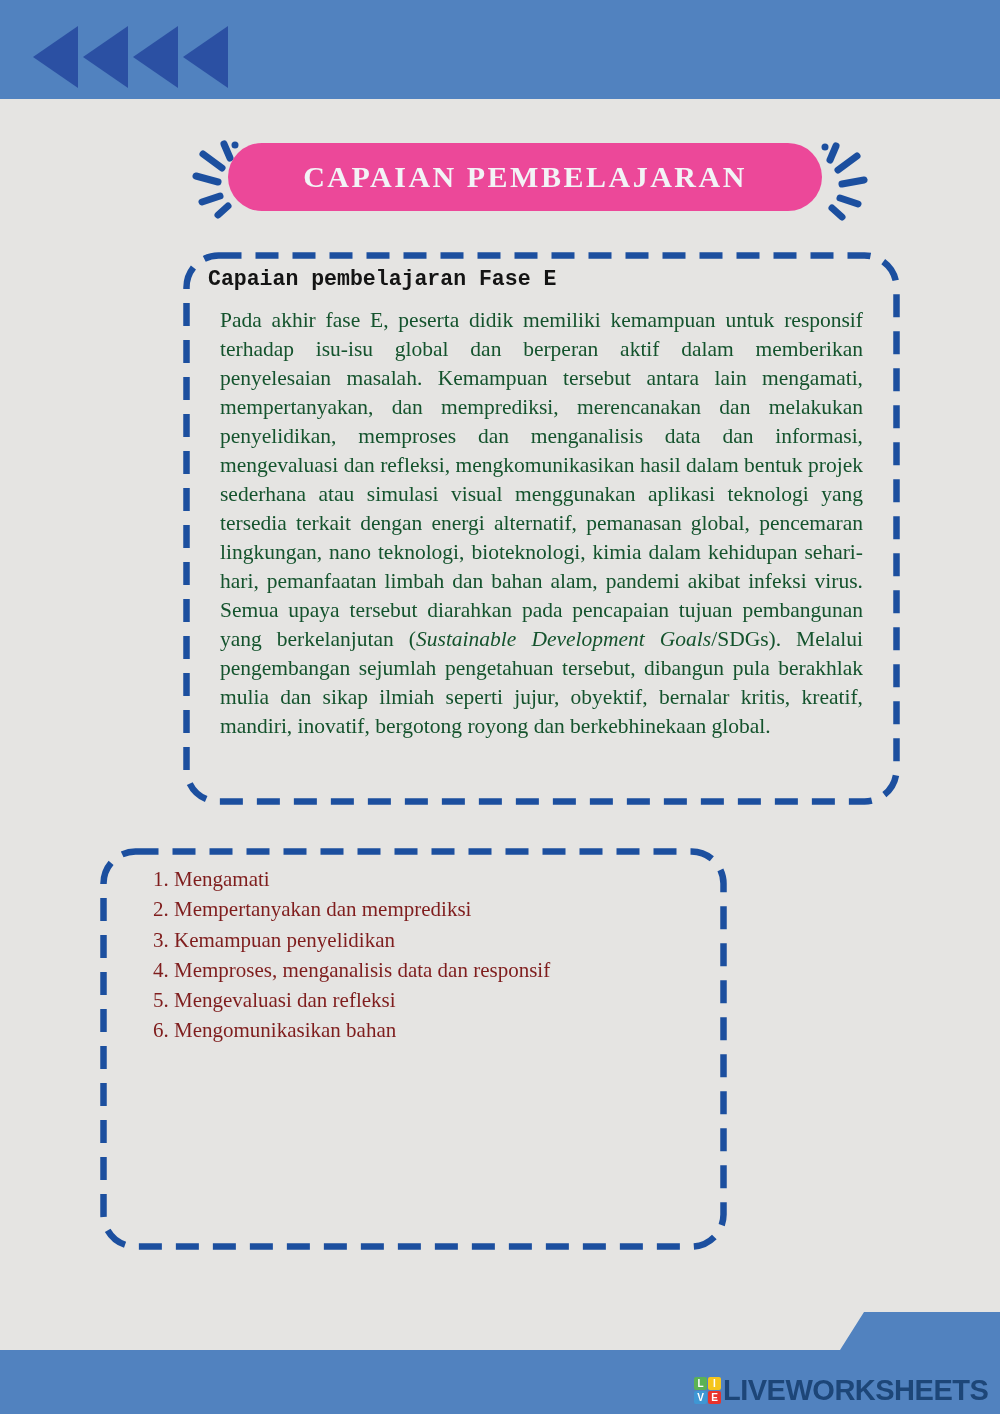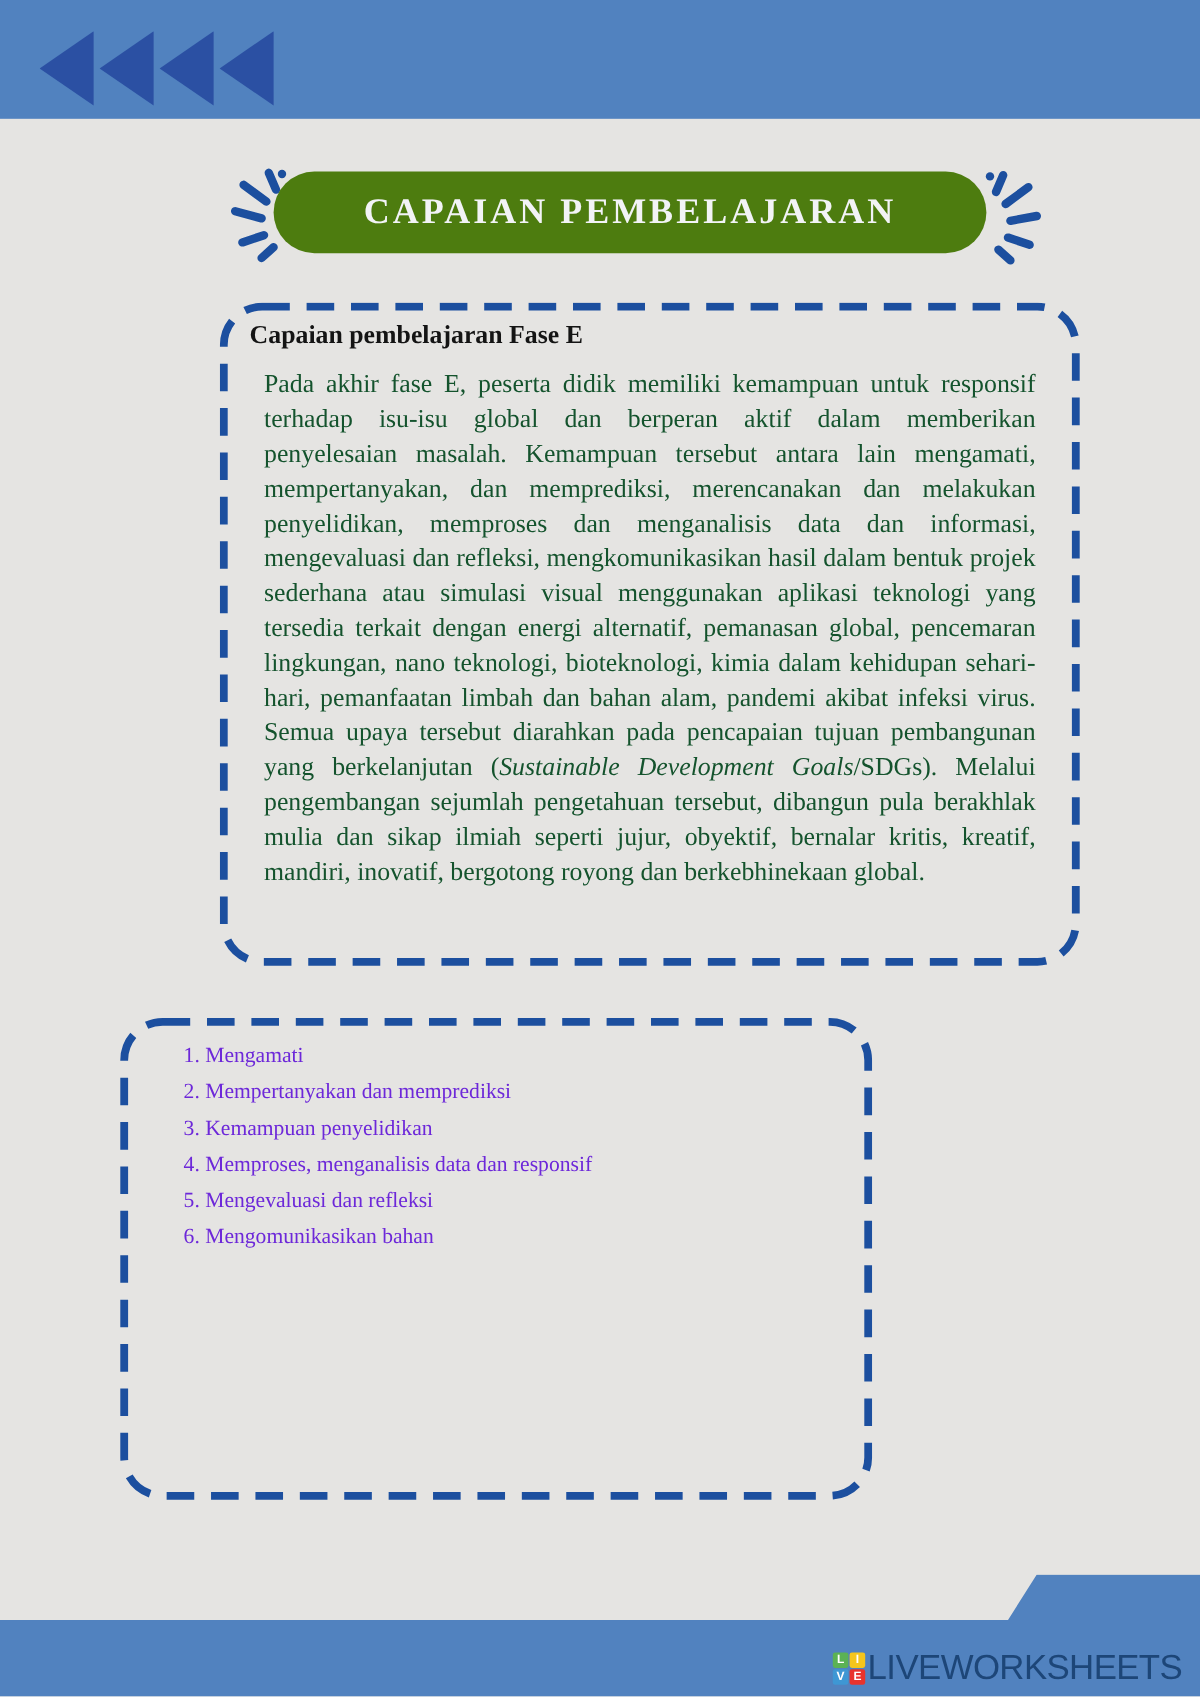"CAPAIAN PEMBELAJARAN" .title-pill { background: #4d7c0f -> #ec4899 }
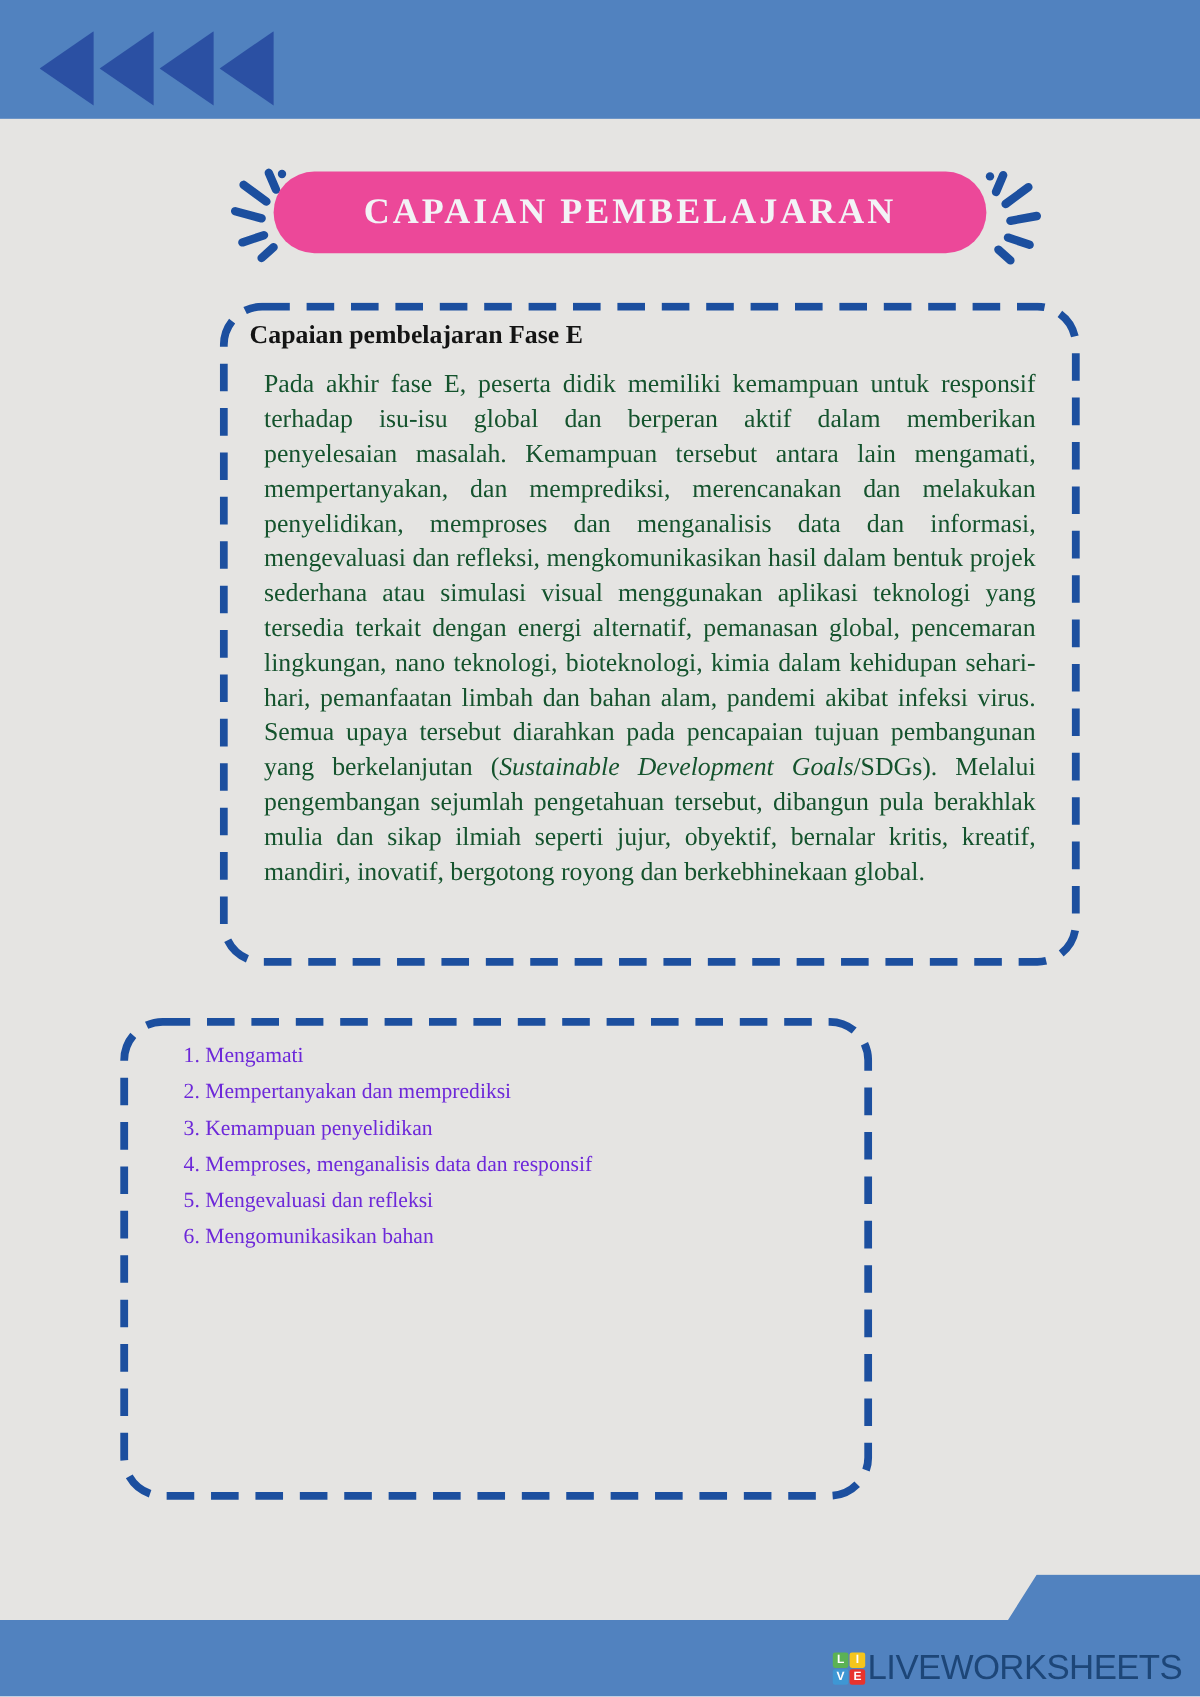"Capaian pembelajaran Fase E" .bhead { font-family: none -> Liberation Mono, monospace }
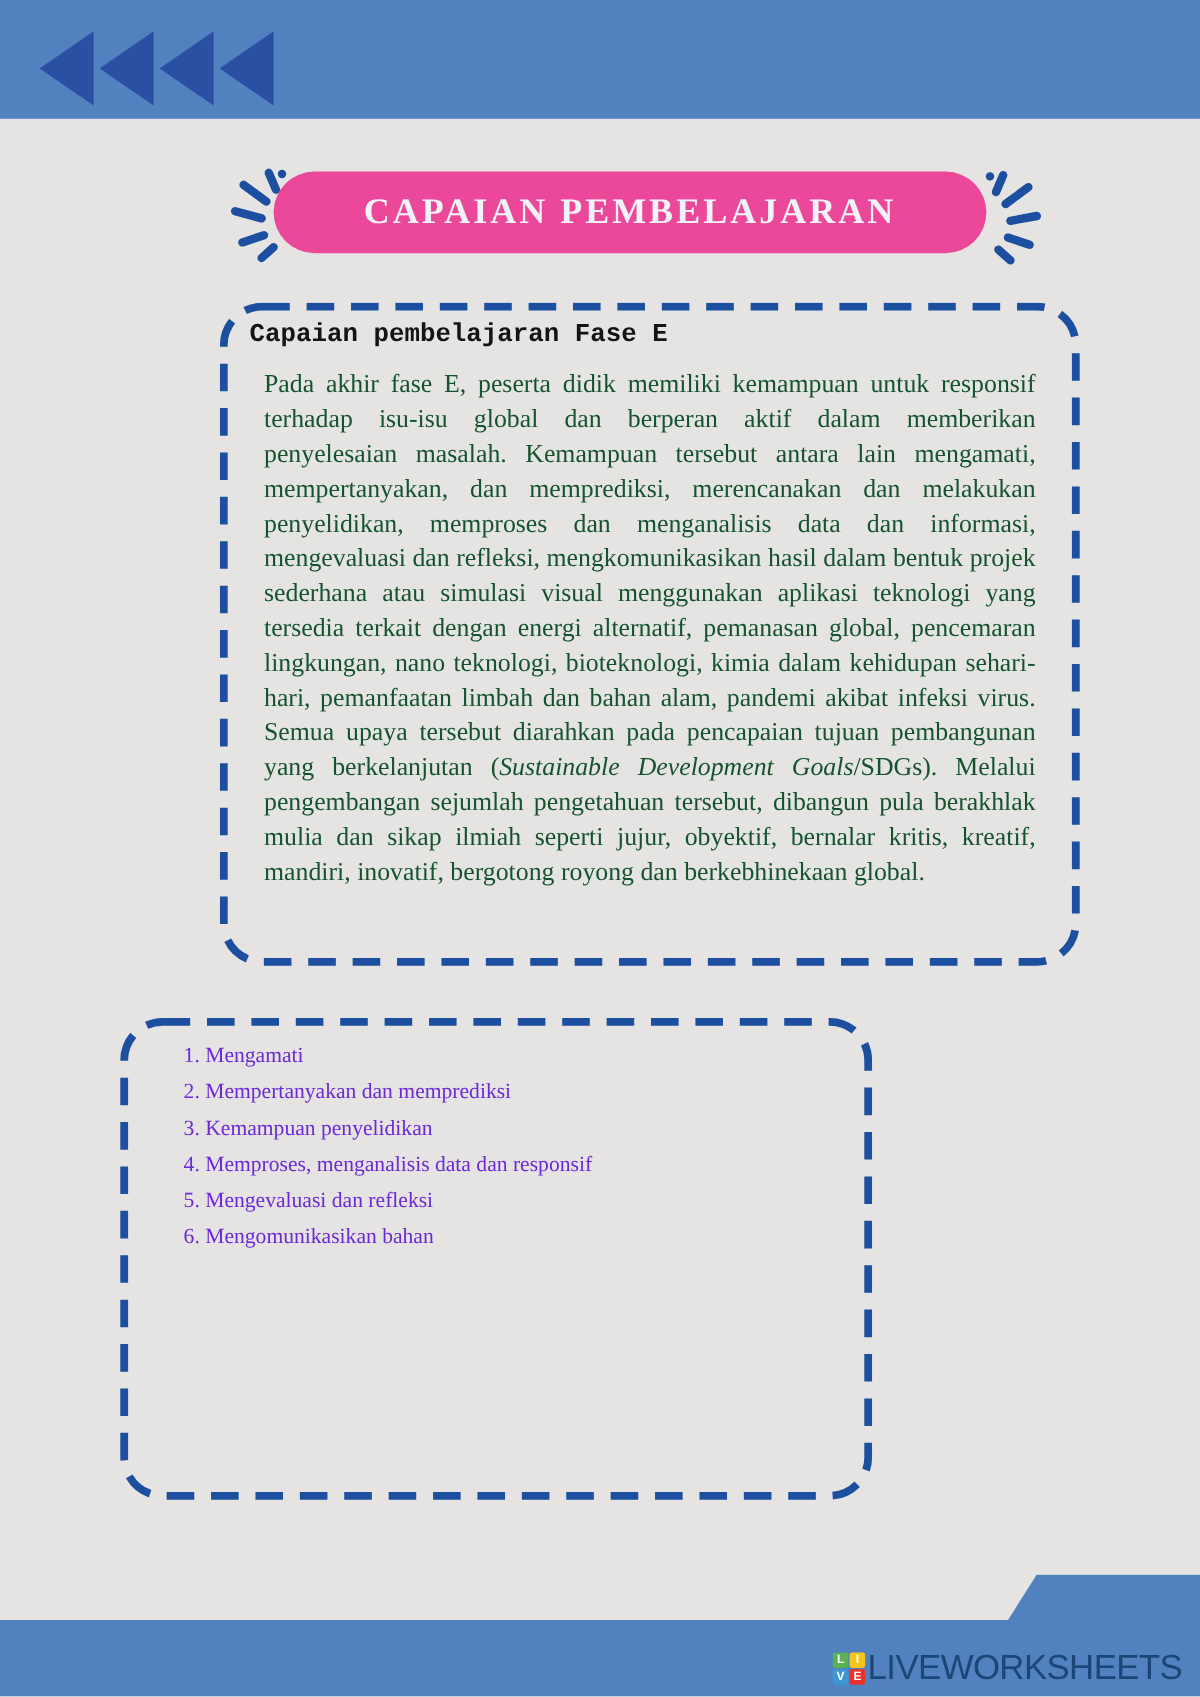"Mengamati" ol.proses li { color: #6d28d9 -> #7f1d1d; font-size: 18px -> 21px }
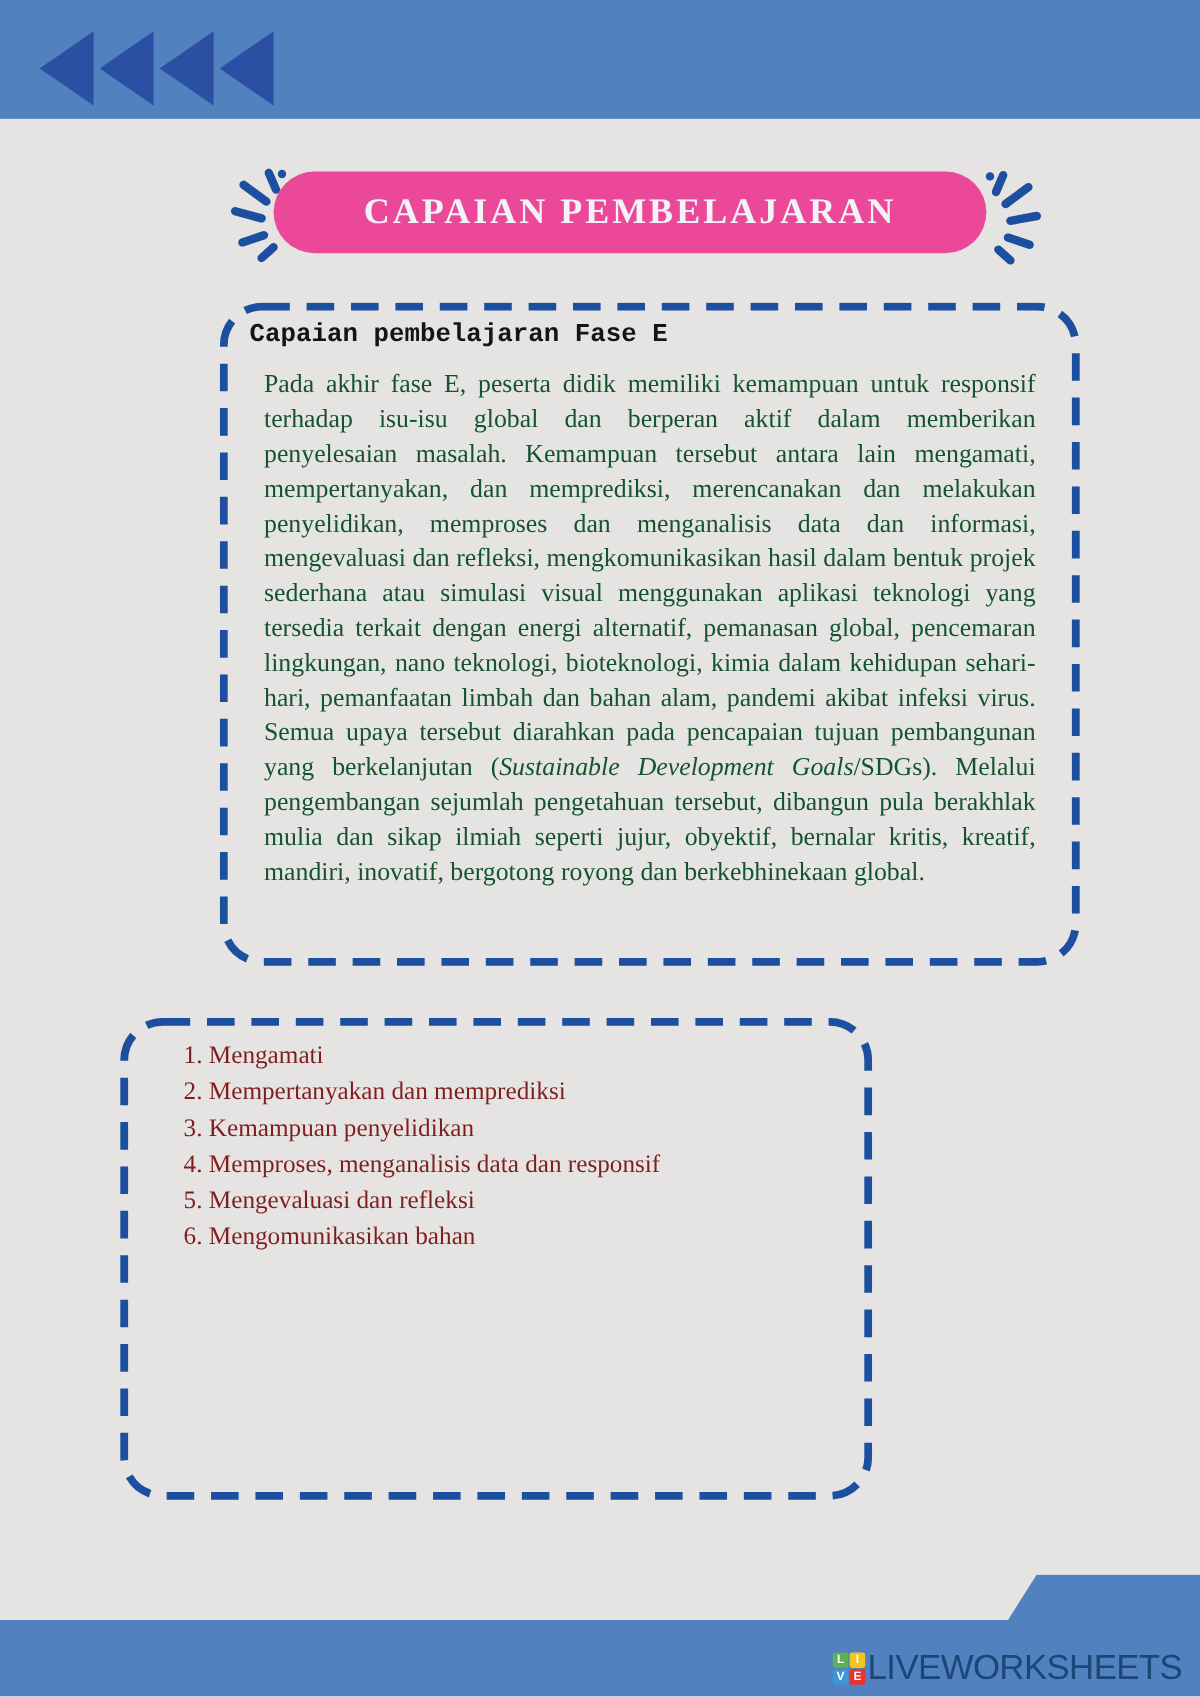"LIVEWORKSHEETS" .brand-text { font-weight: 400 -> 700 }
